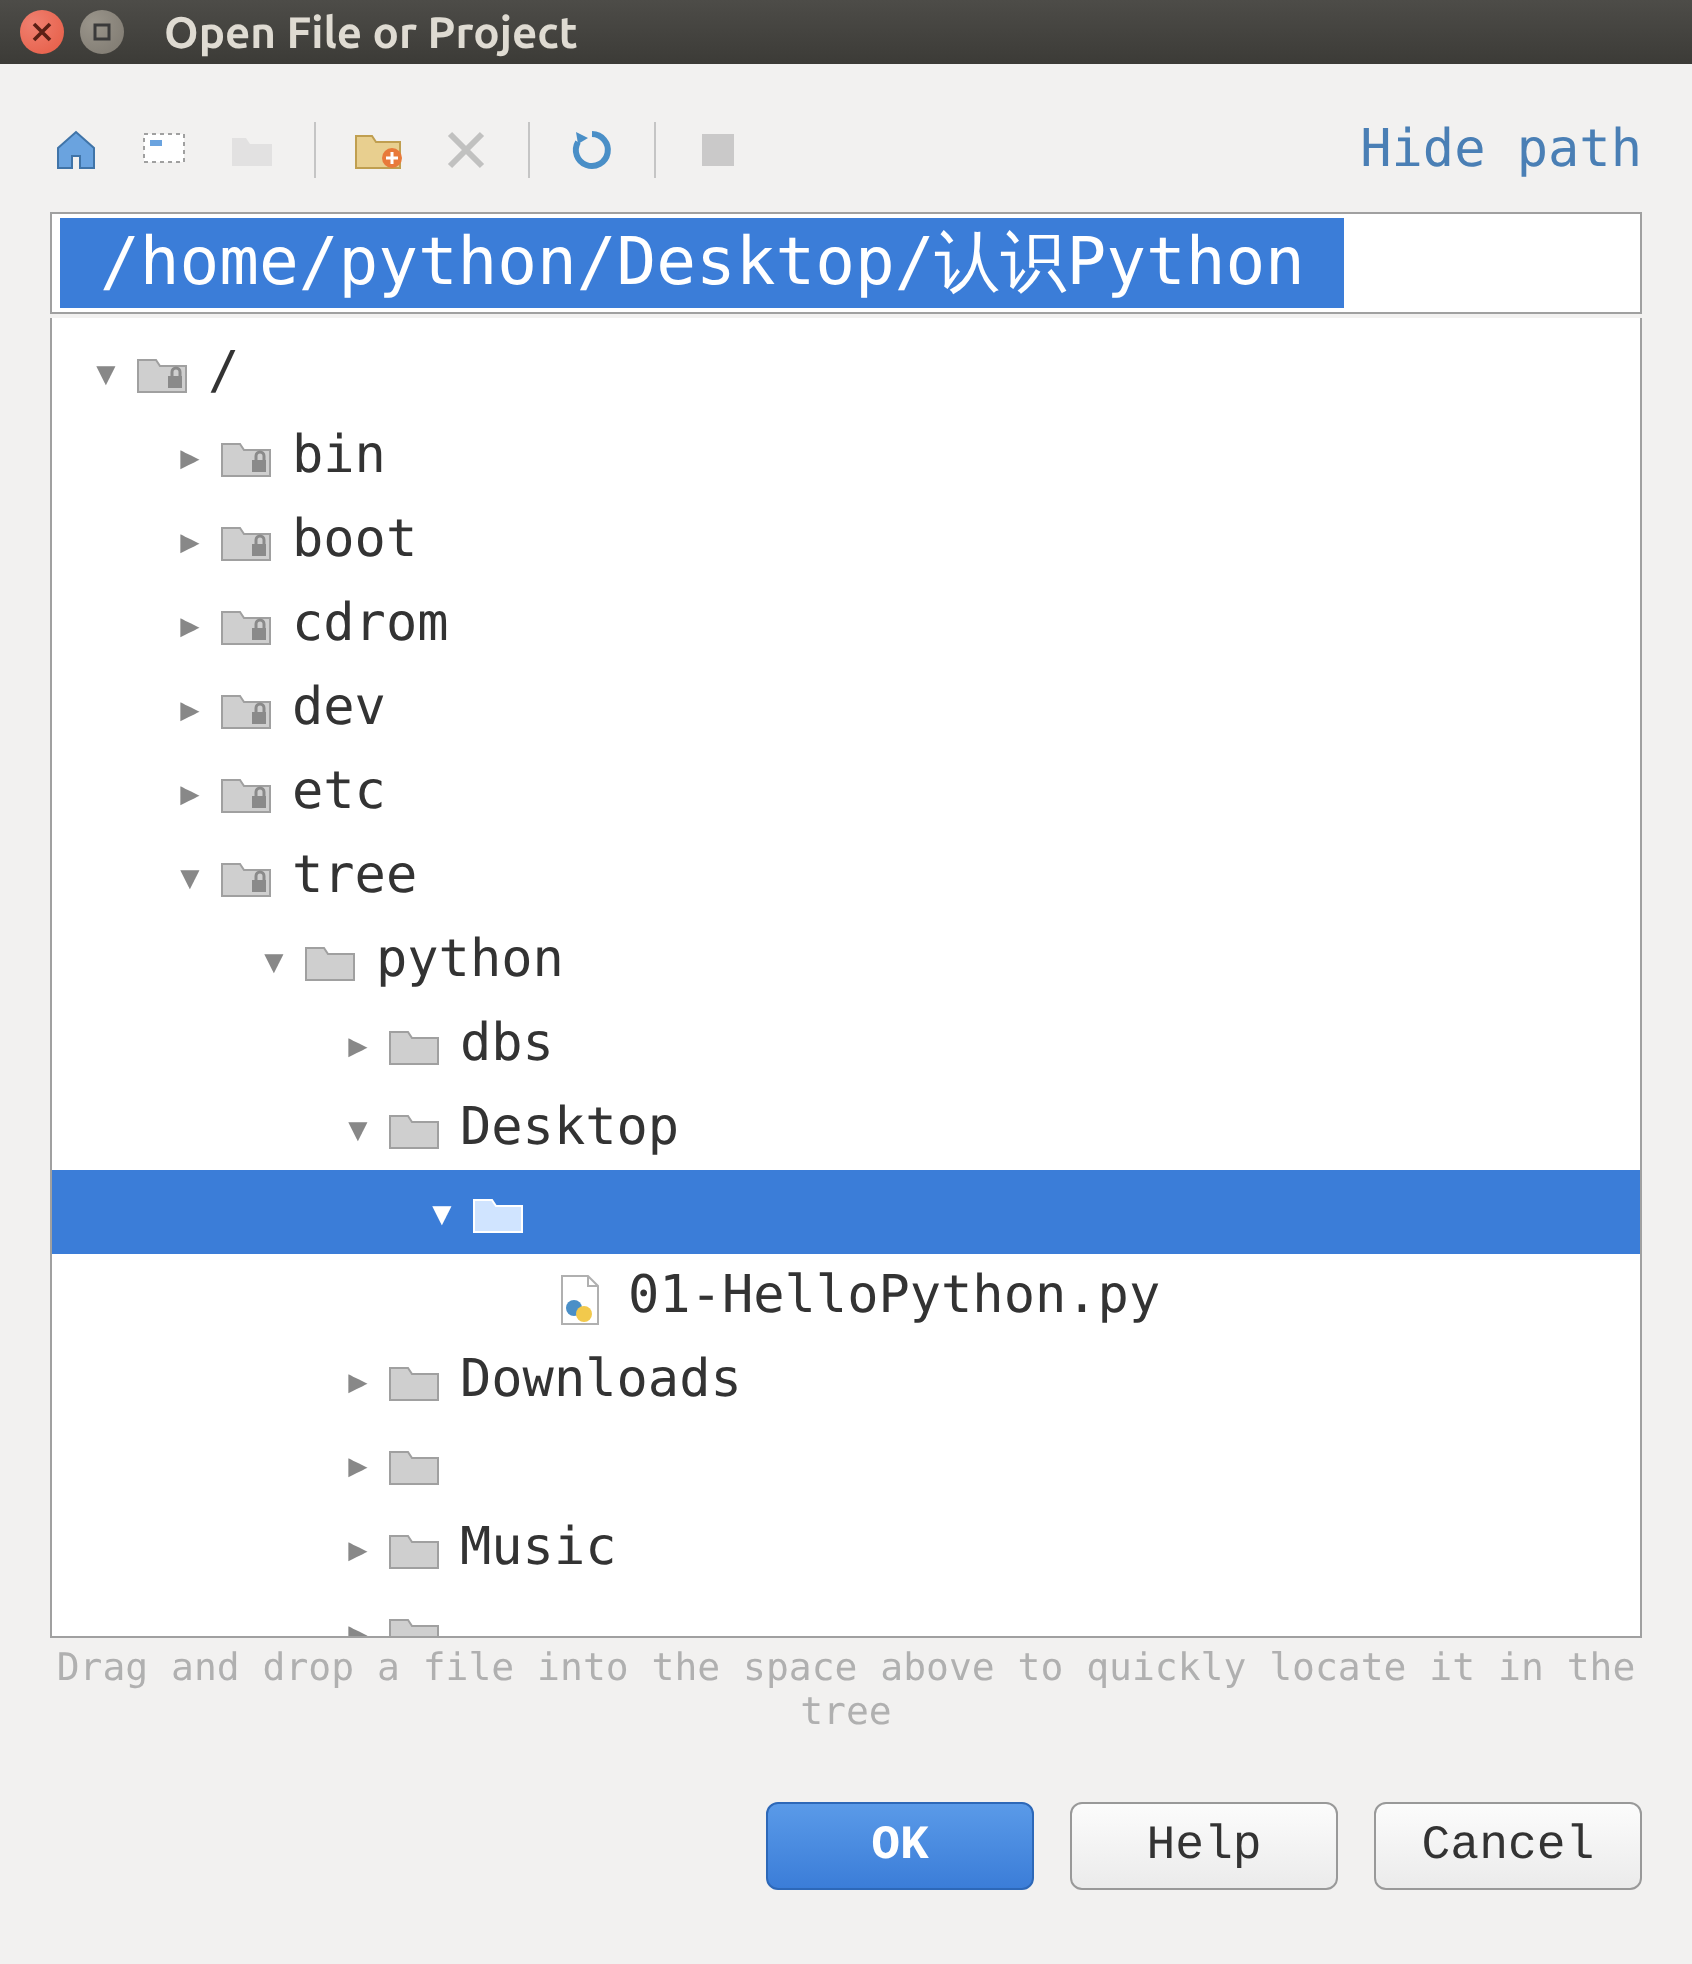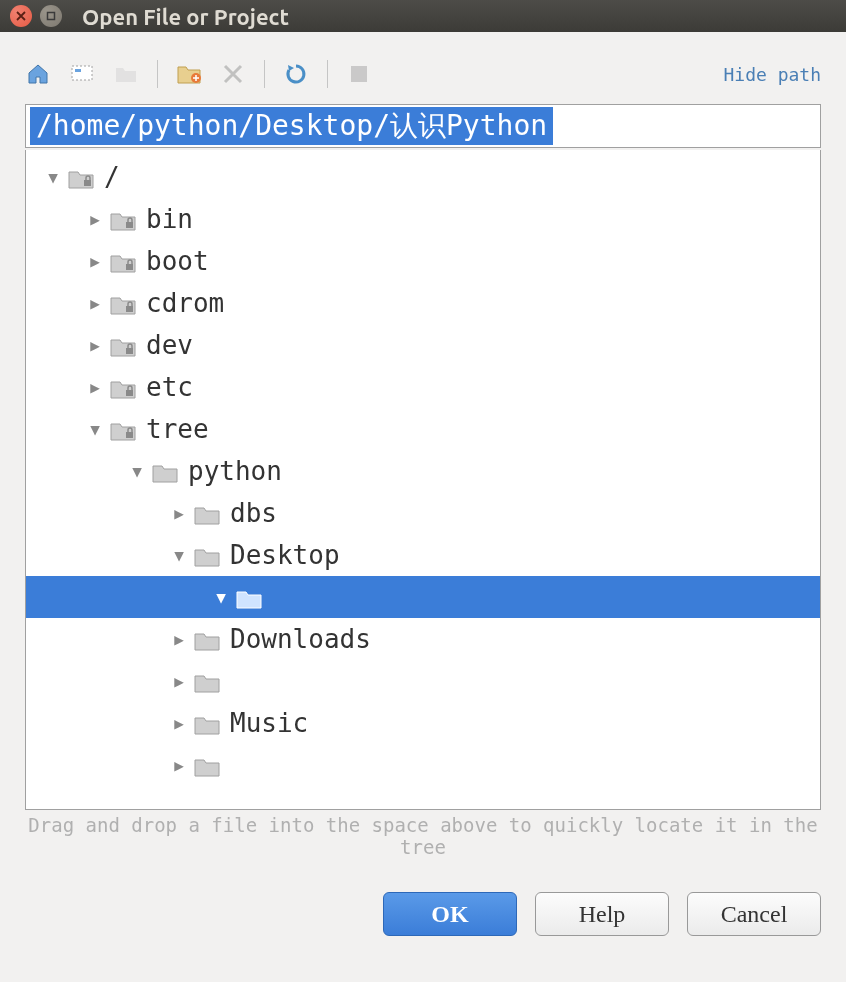"Hide path" .hide-path { font-size: 18px -> 26px }
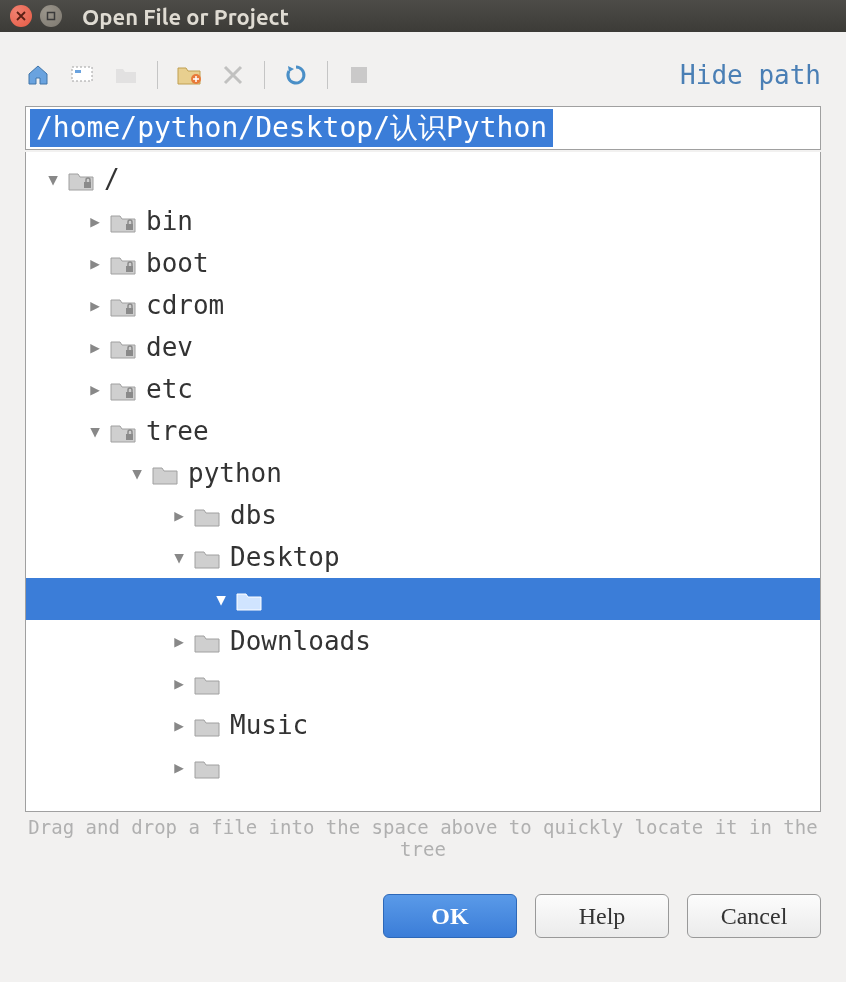"/home/python/Desktop/认识Python" .path-selected { font-size: 28px -> 33px; padding: 0 6px -> 0 20px }
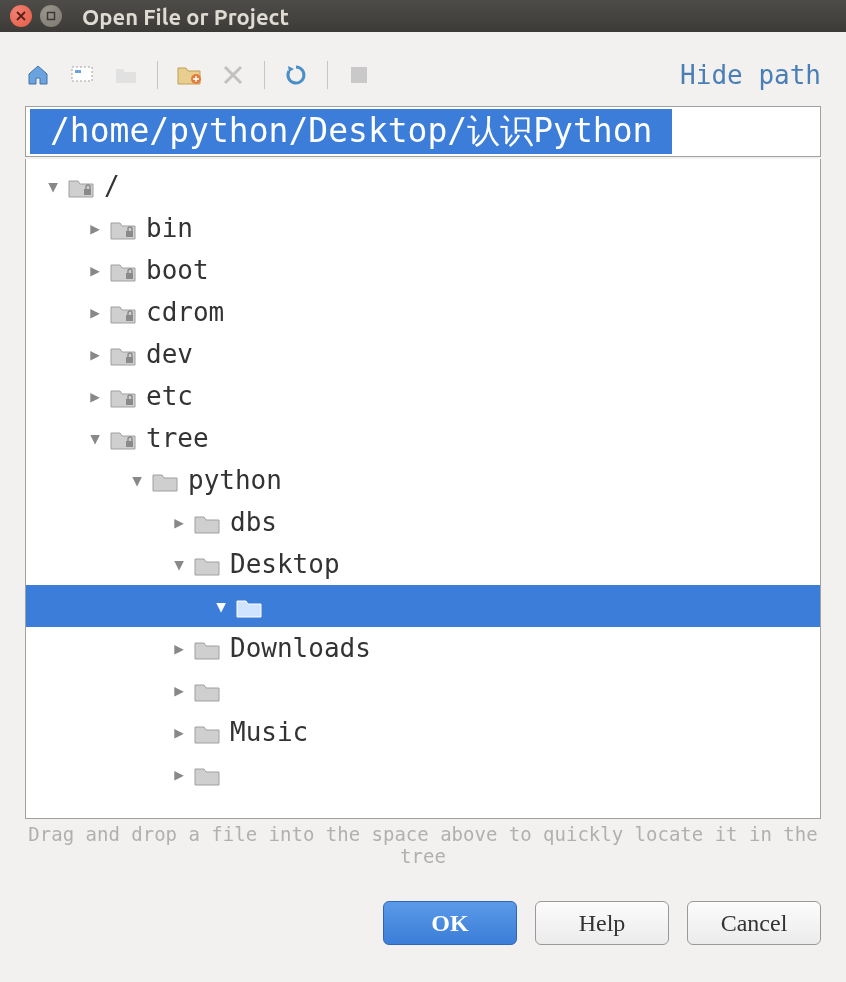"01-HelloPython.py" div.tree-row { html: none -> <div> <span></span> <span></span> <span><svg> <path></path> <path></path> <circle></circle> <circle></circle> </svg></span> <span>01-HelloPython.py</span> </div> }
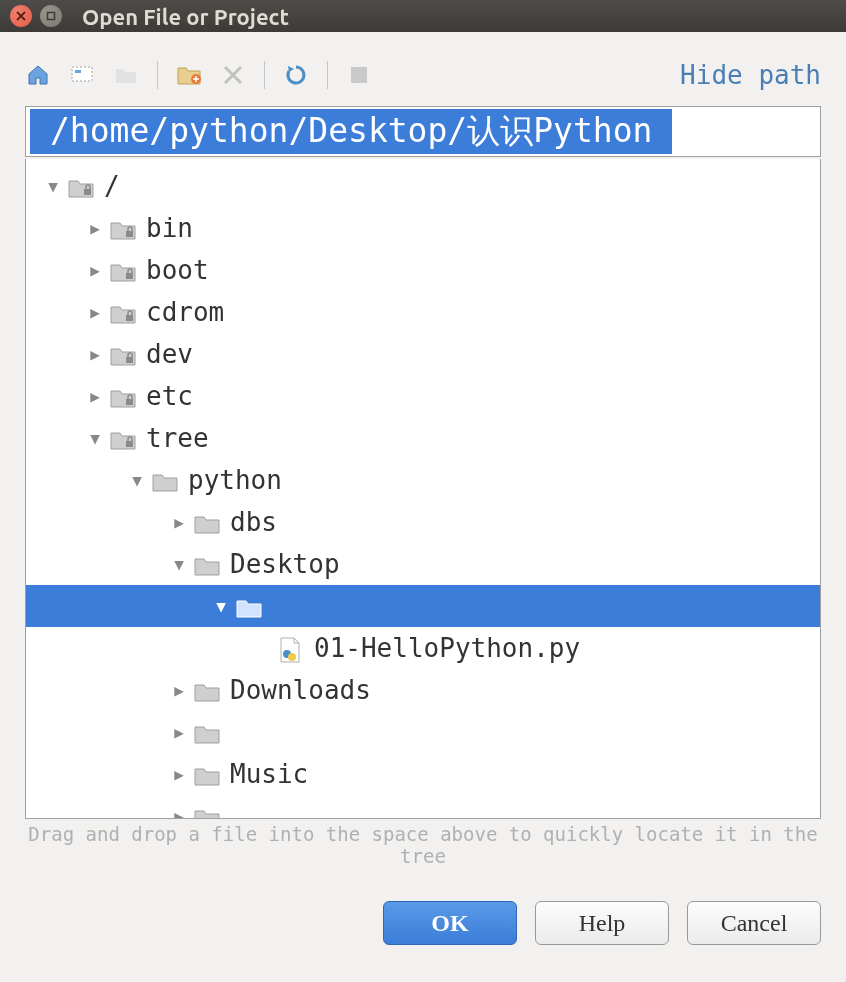"OK" .btn { font-family: Liberation Serif, serif -> Liberation Mono, monospace }
